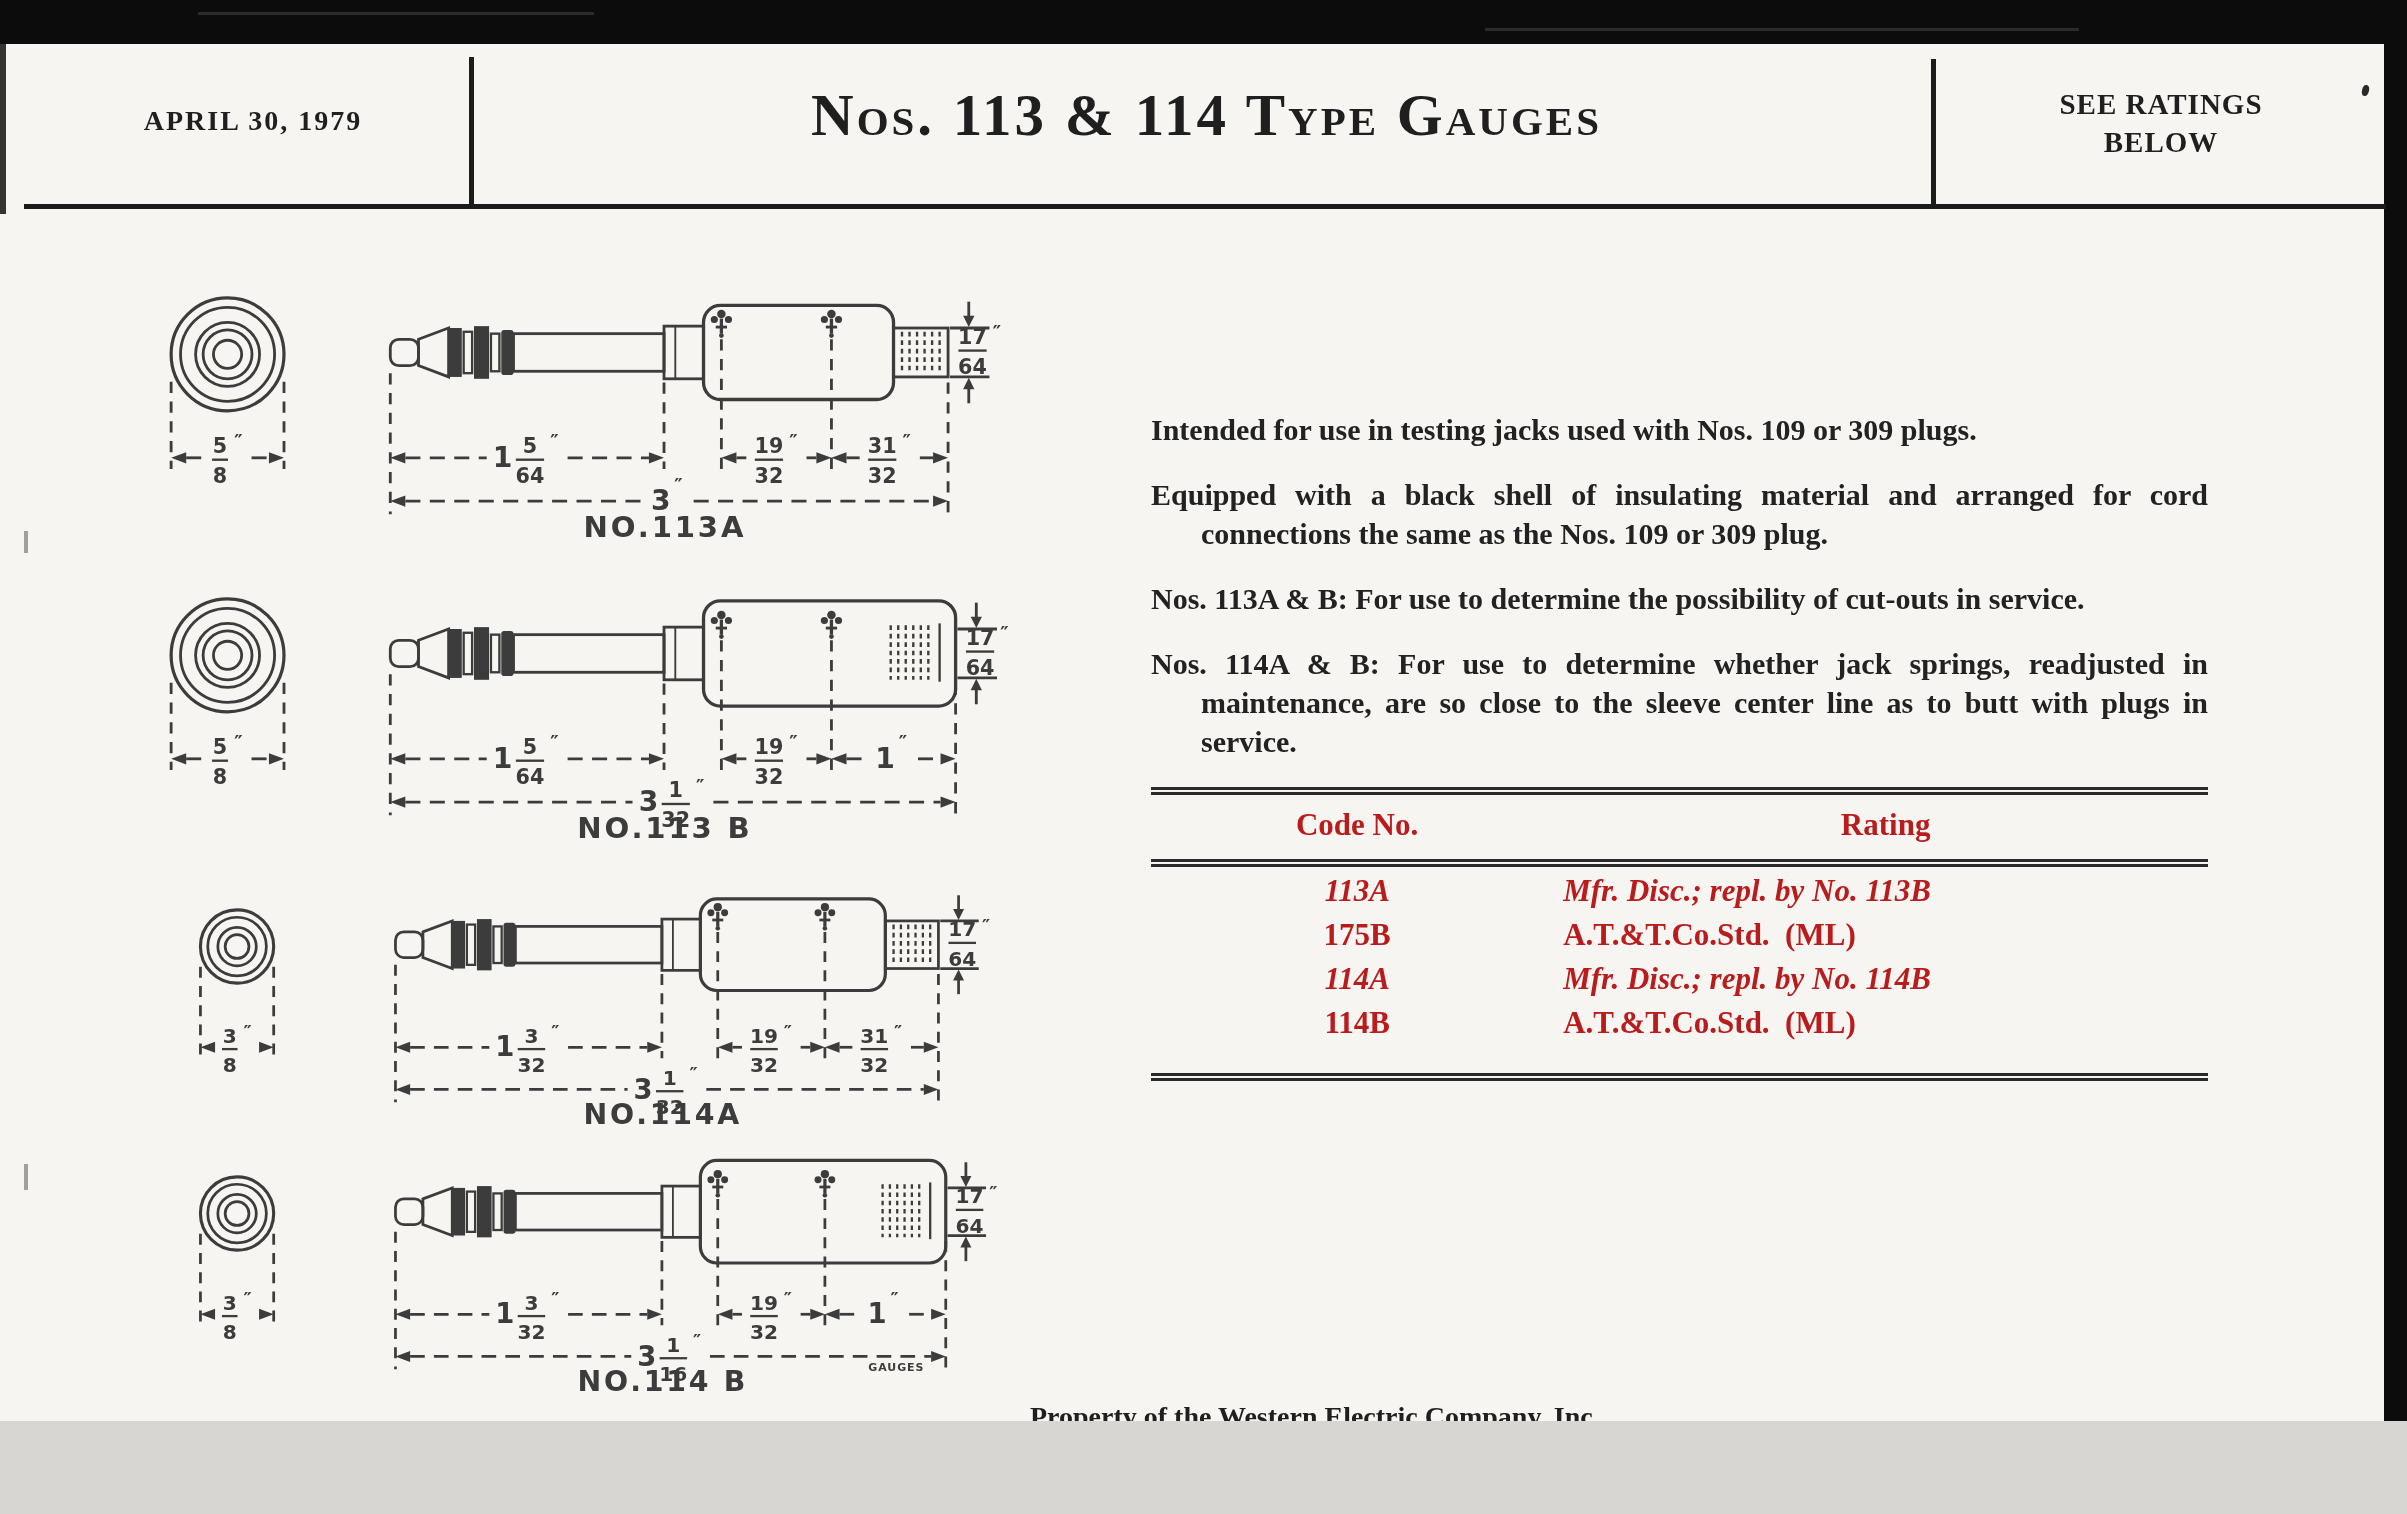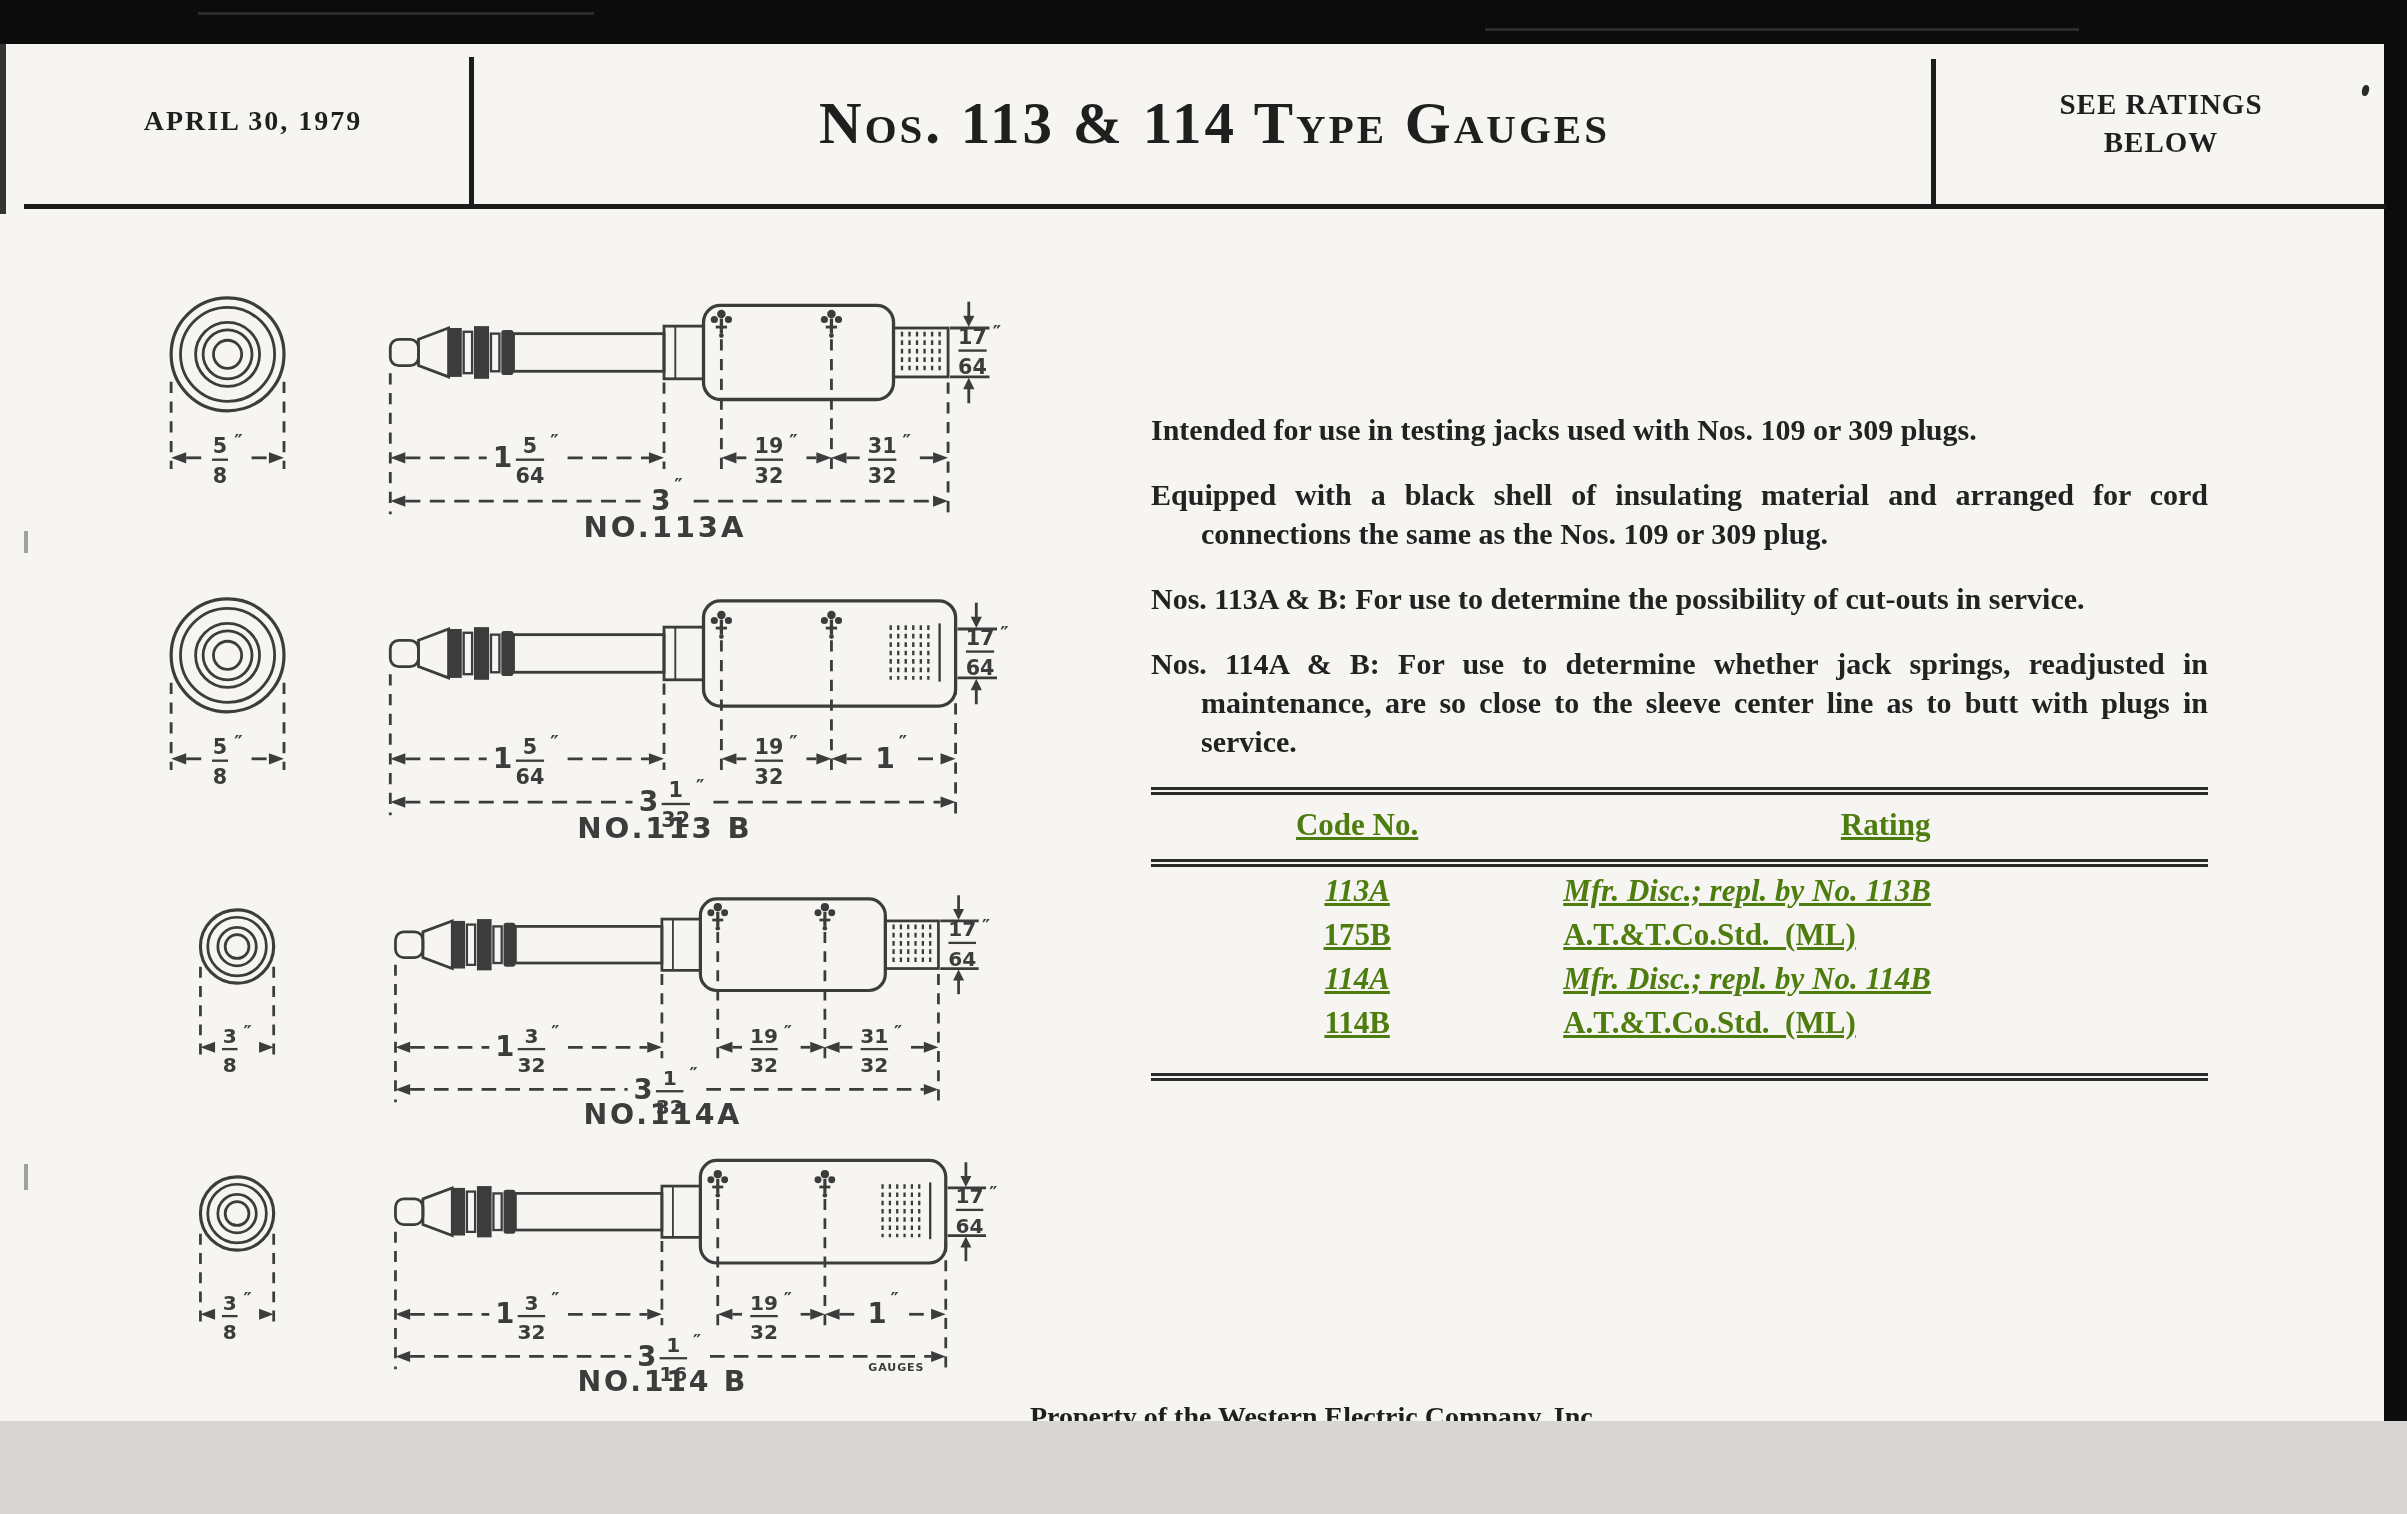"Nos. 113 & 114 Type" .title { margin: 16px -> 8px }
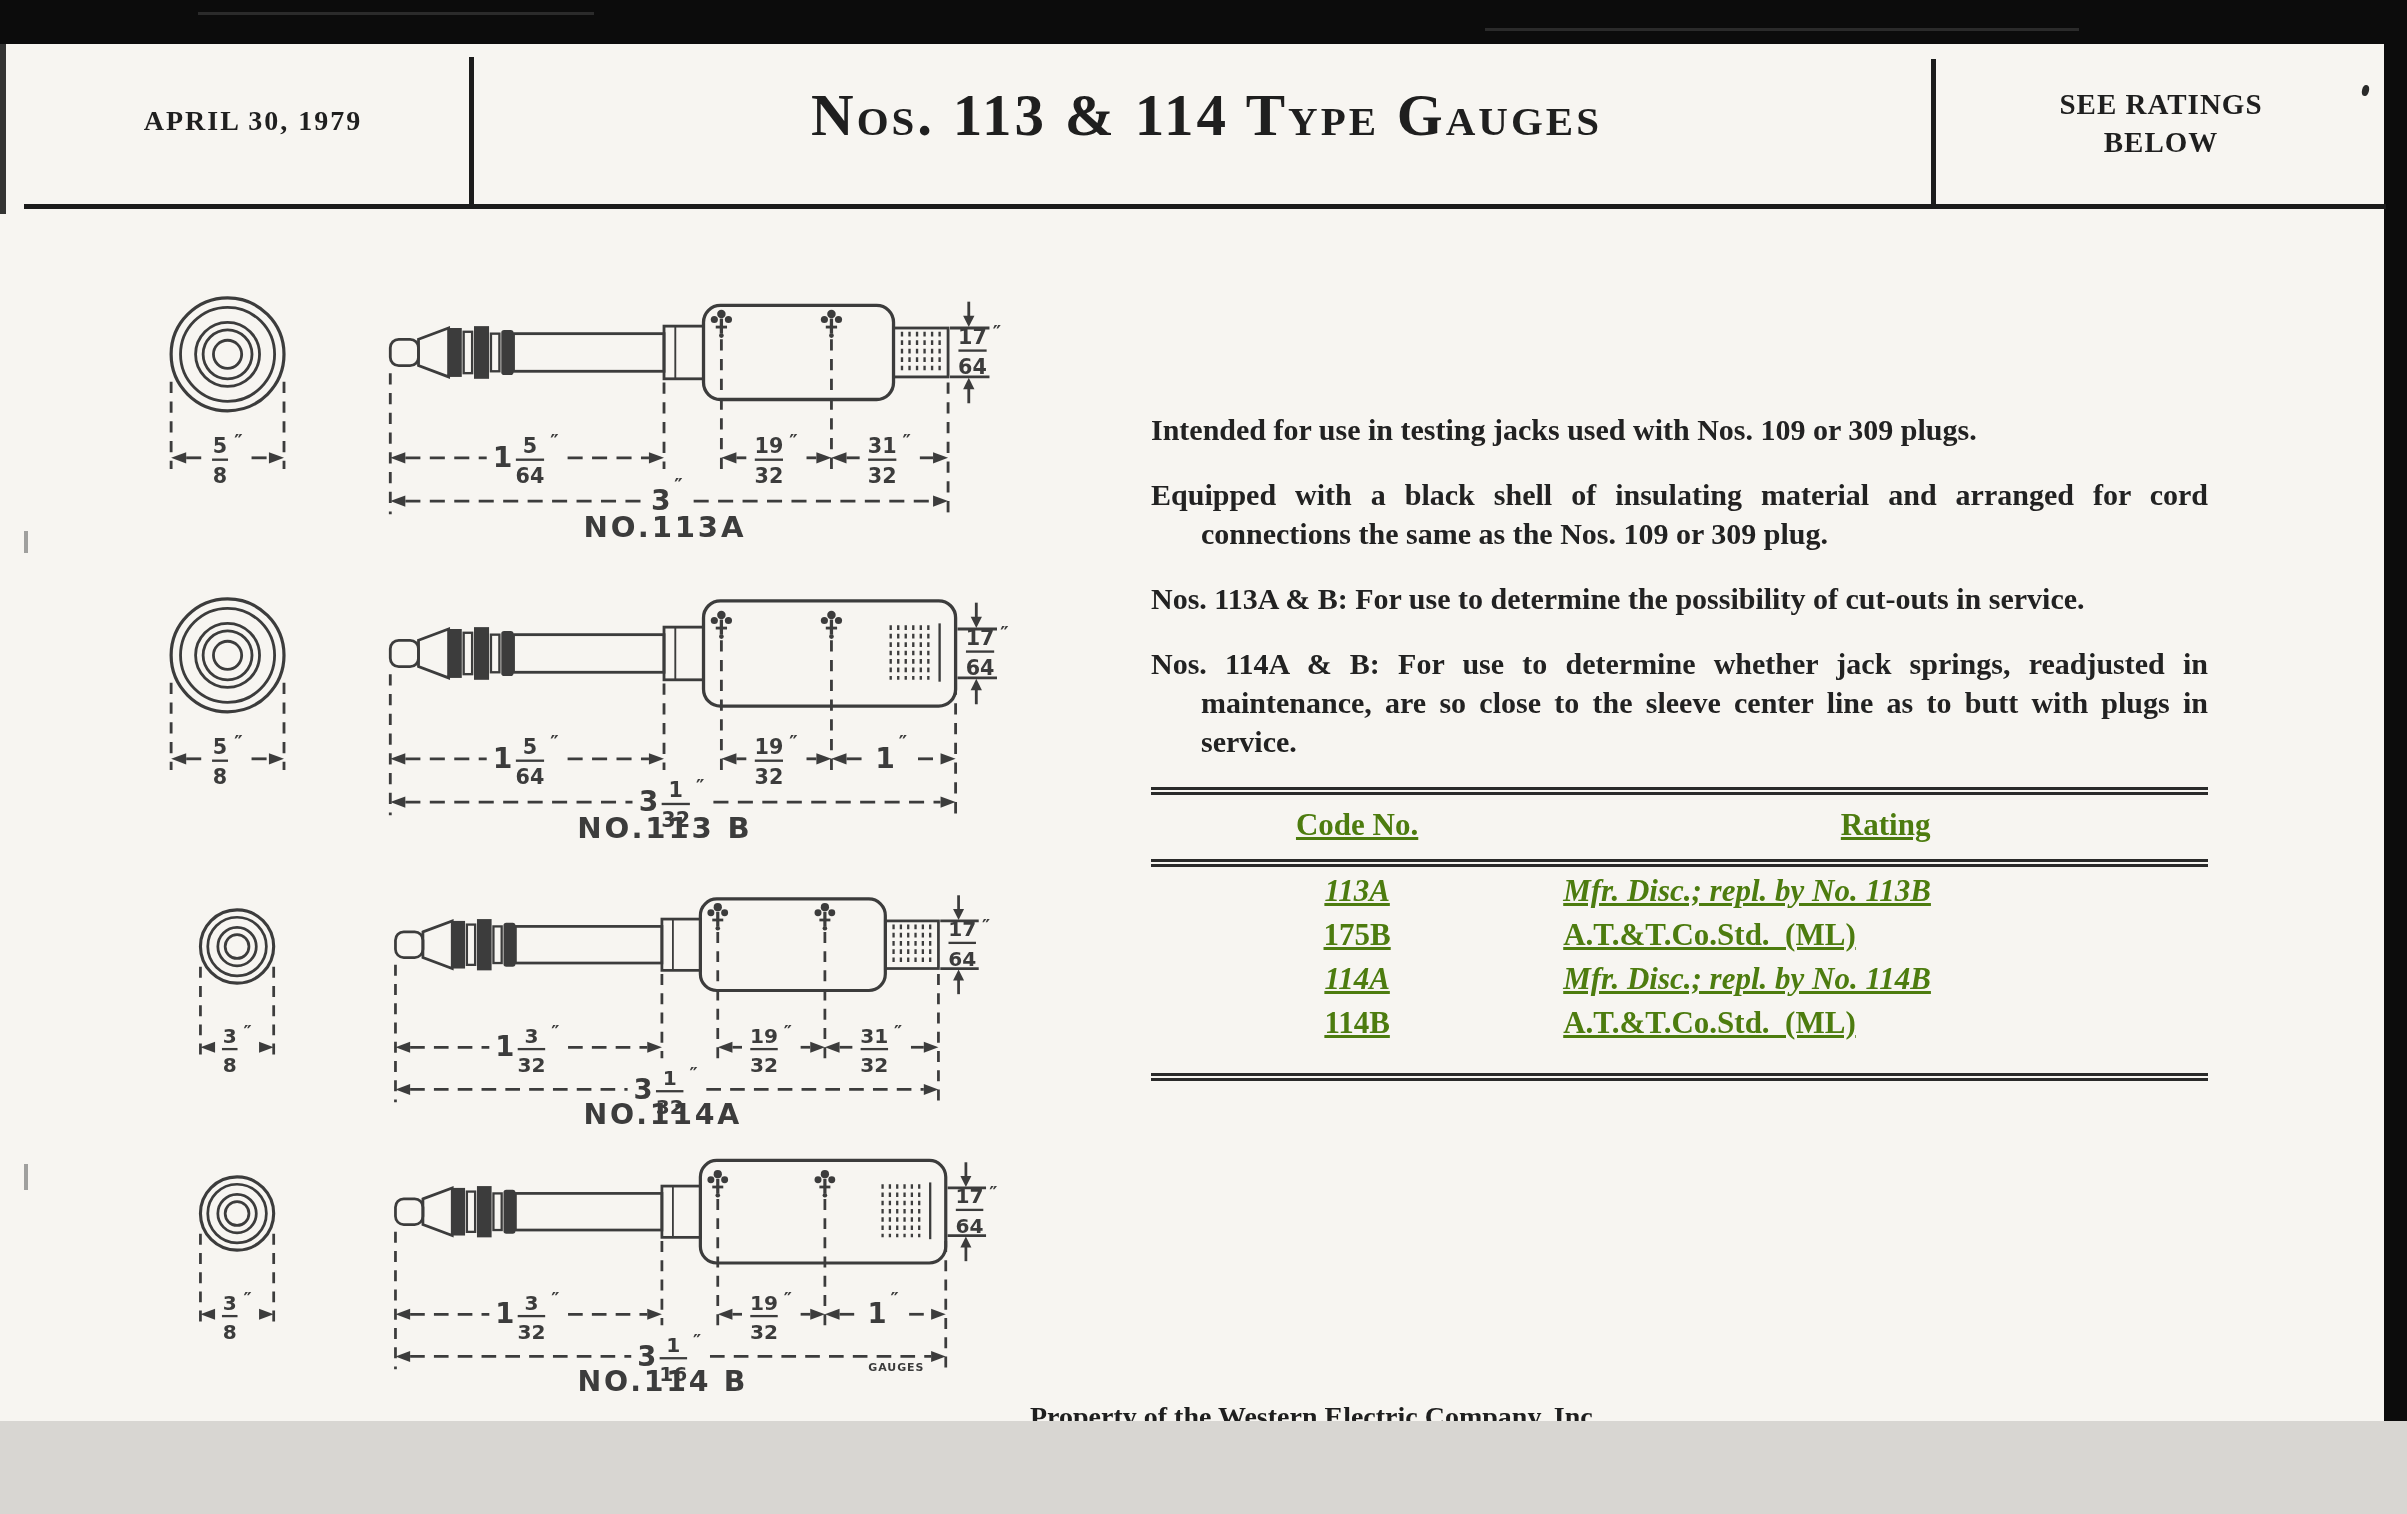"Code No." .ratings-table { color: #4d7c0f -> #b91c1c; text-decoration: underline -> none }
